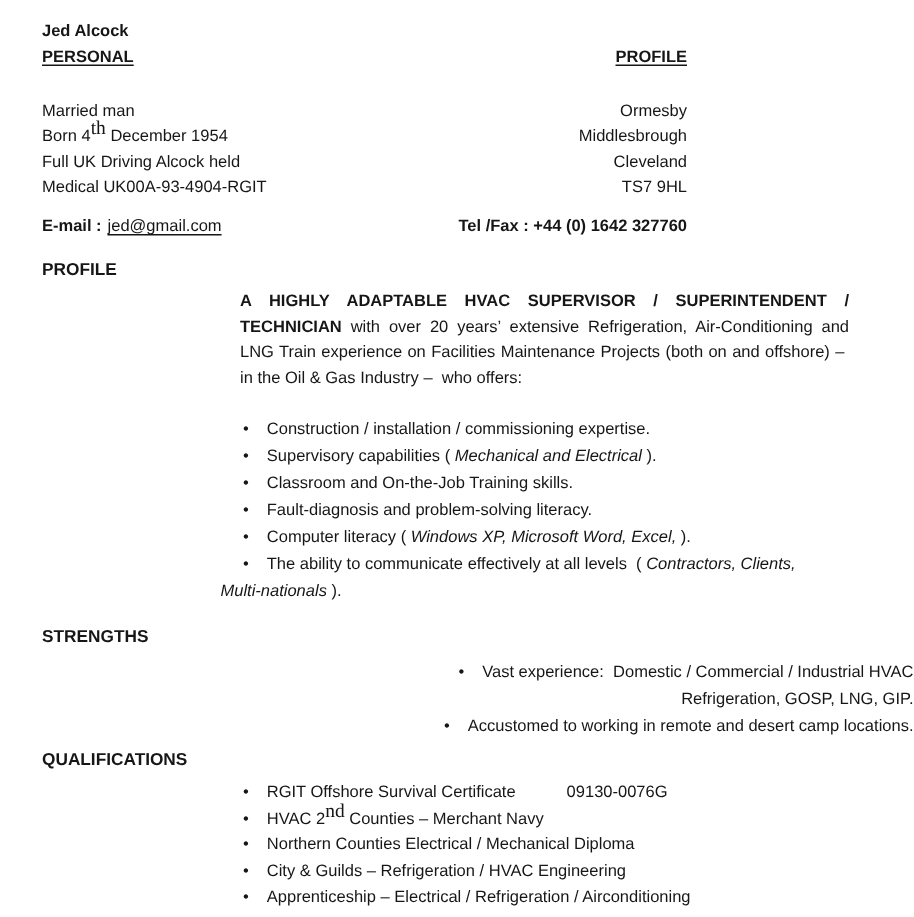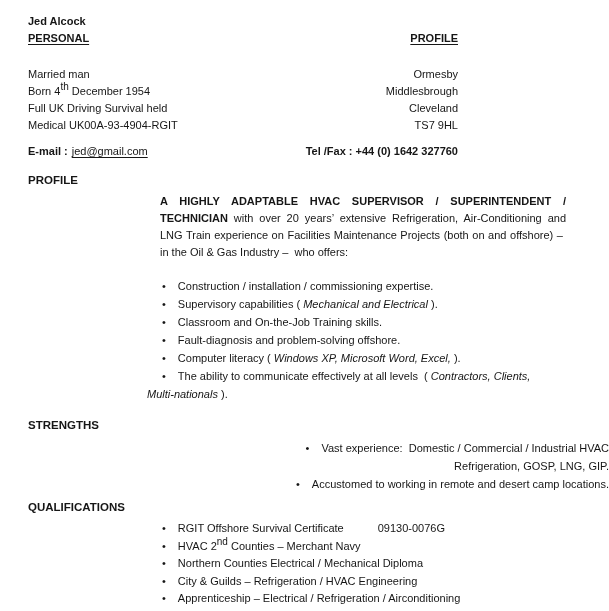"th" sup { font-family: none -> Liberation Serif, serif; font-size: 10px -> 13px }
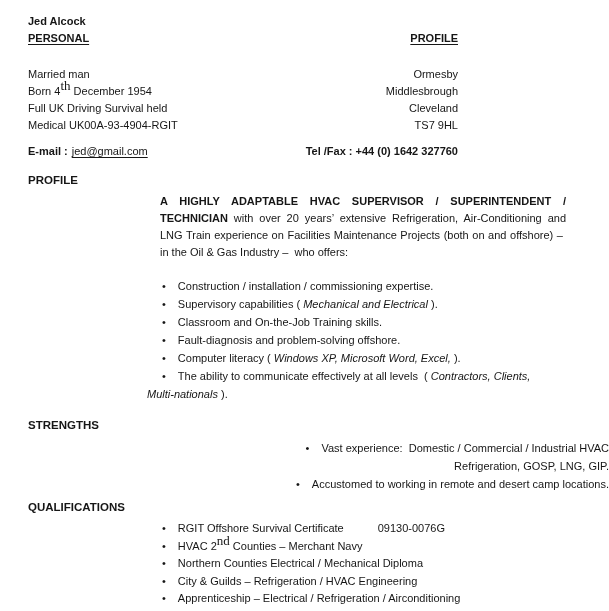"Full UK Driving Survival held" span { text: Survival -> Alcock }
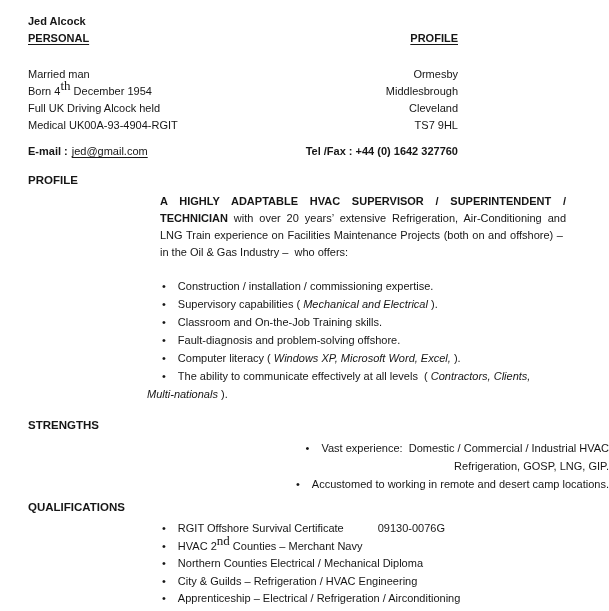"Fault-diagnosis and problem-solving" span { text: offshore -> literacy }
